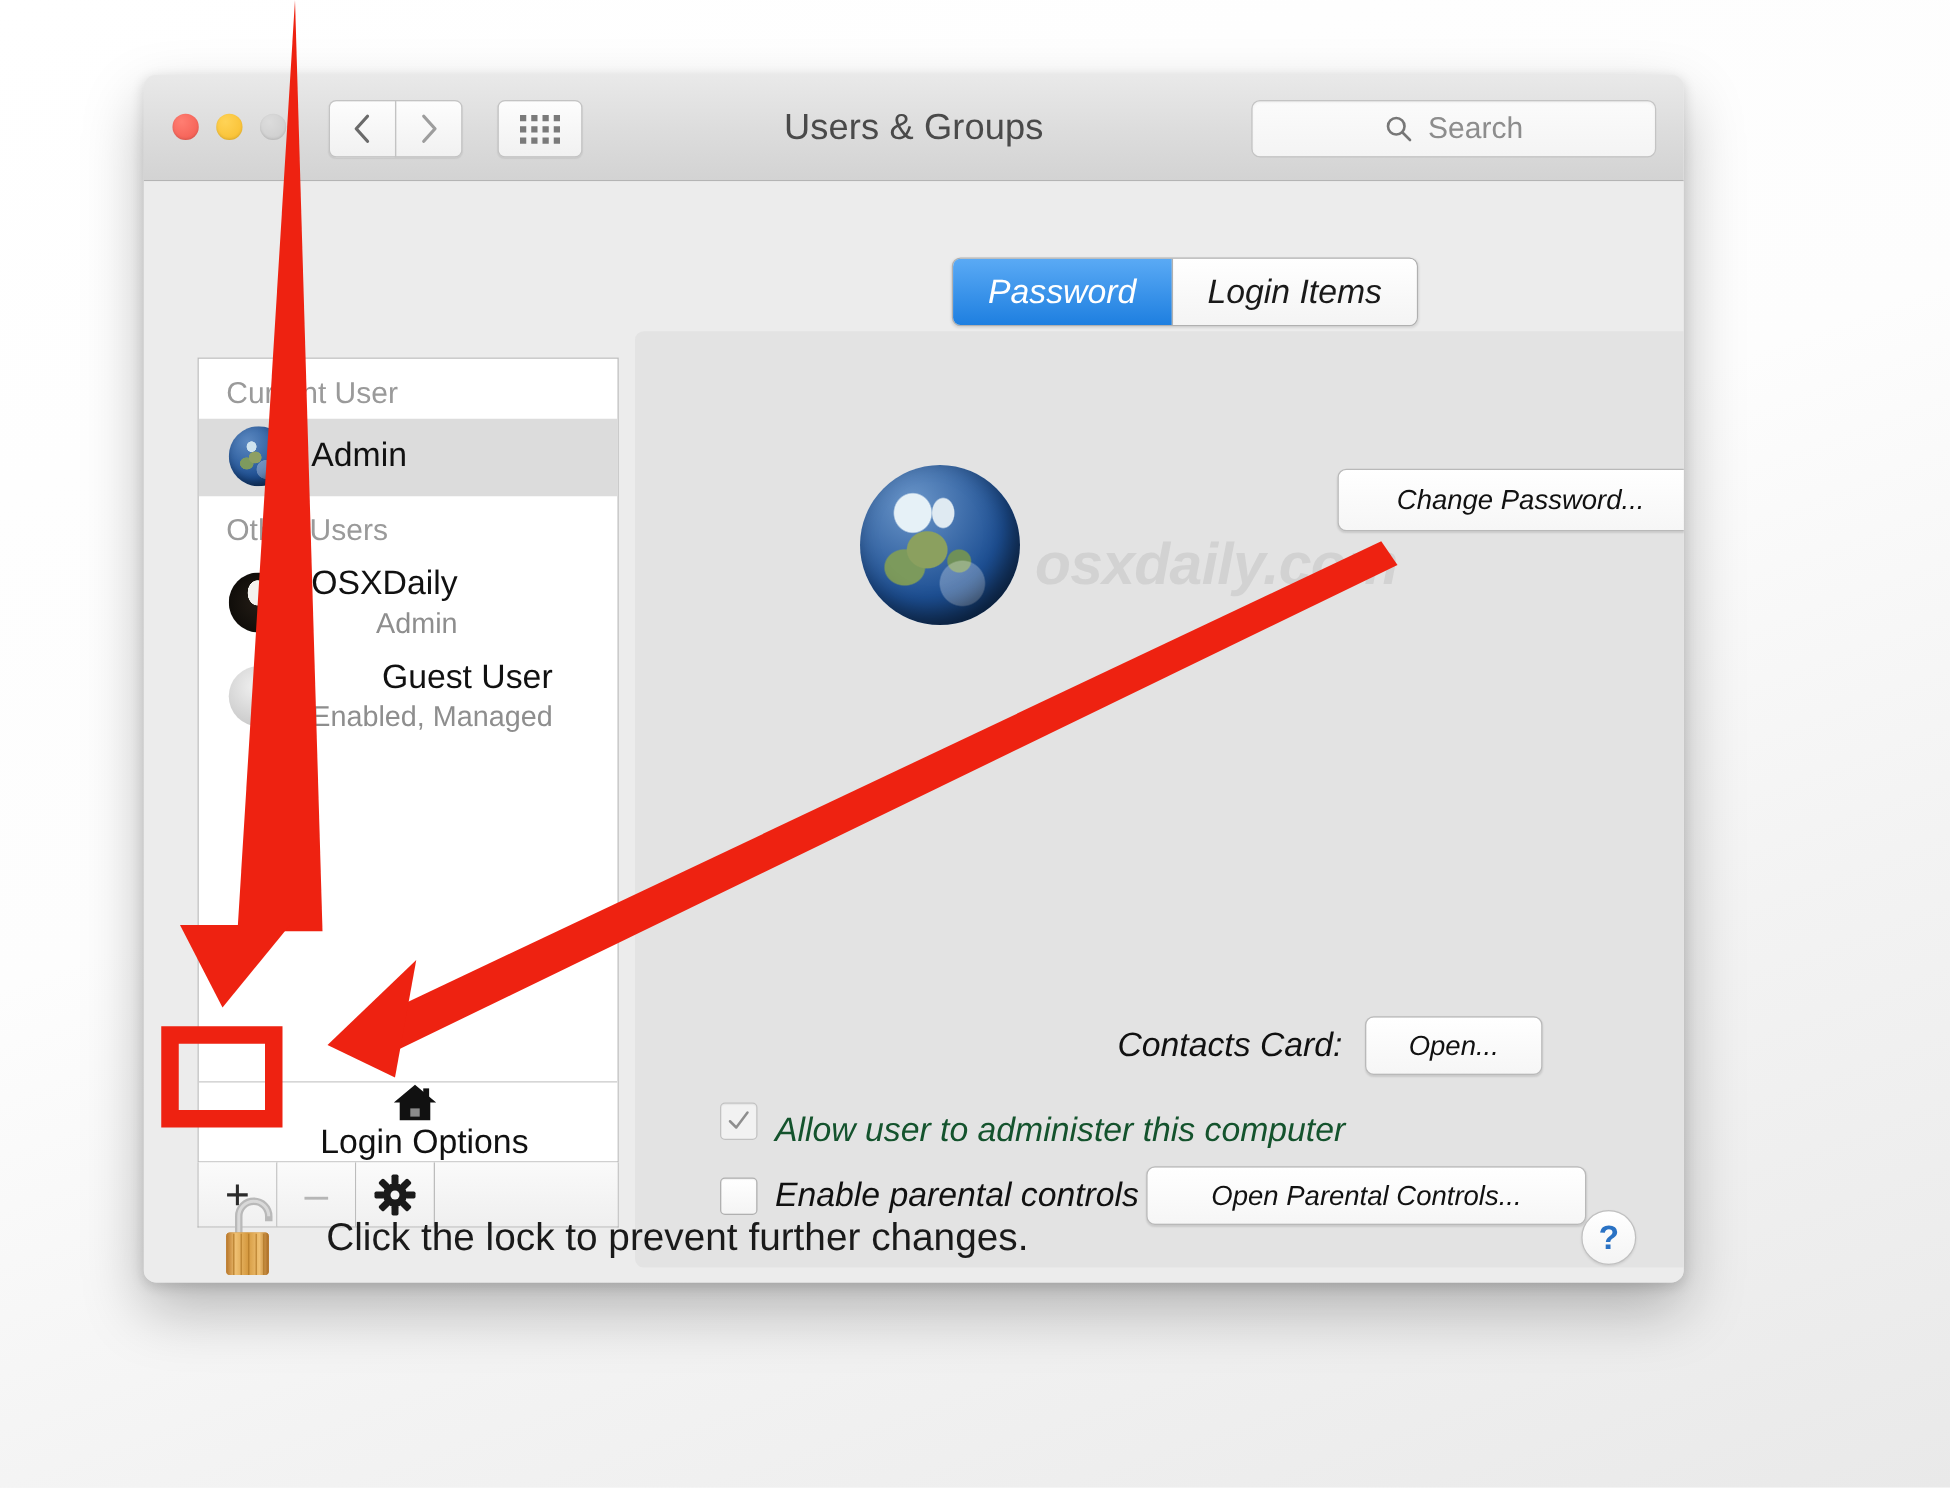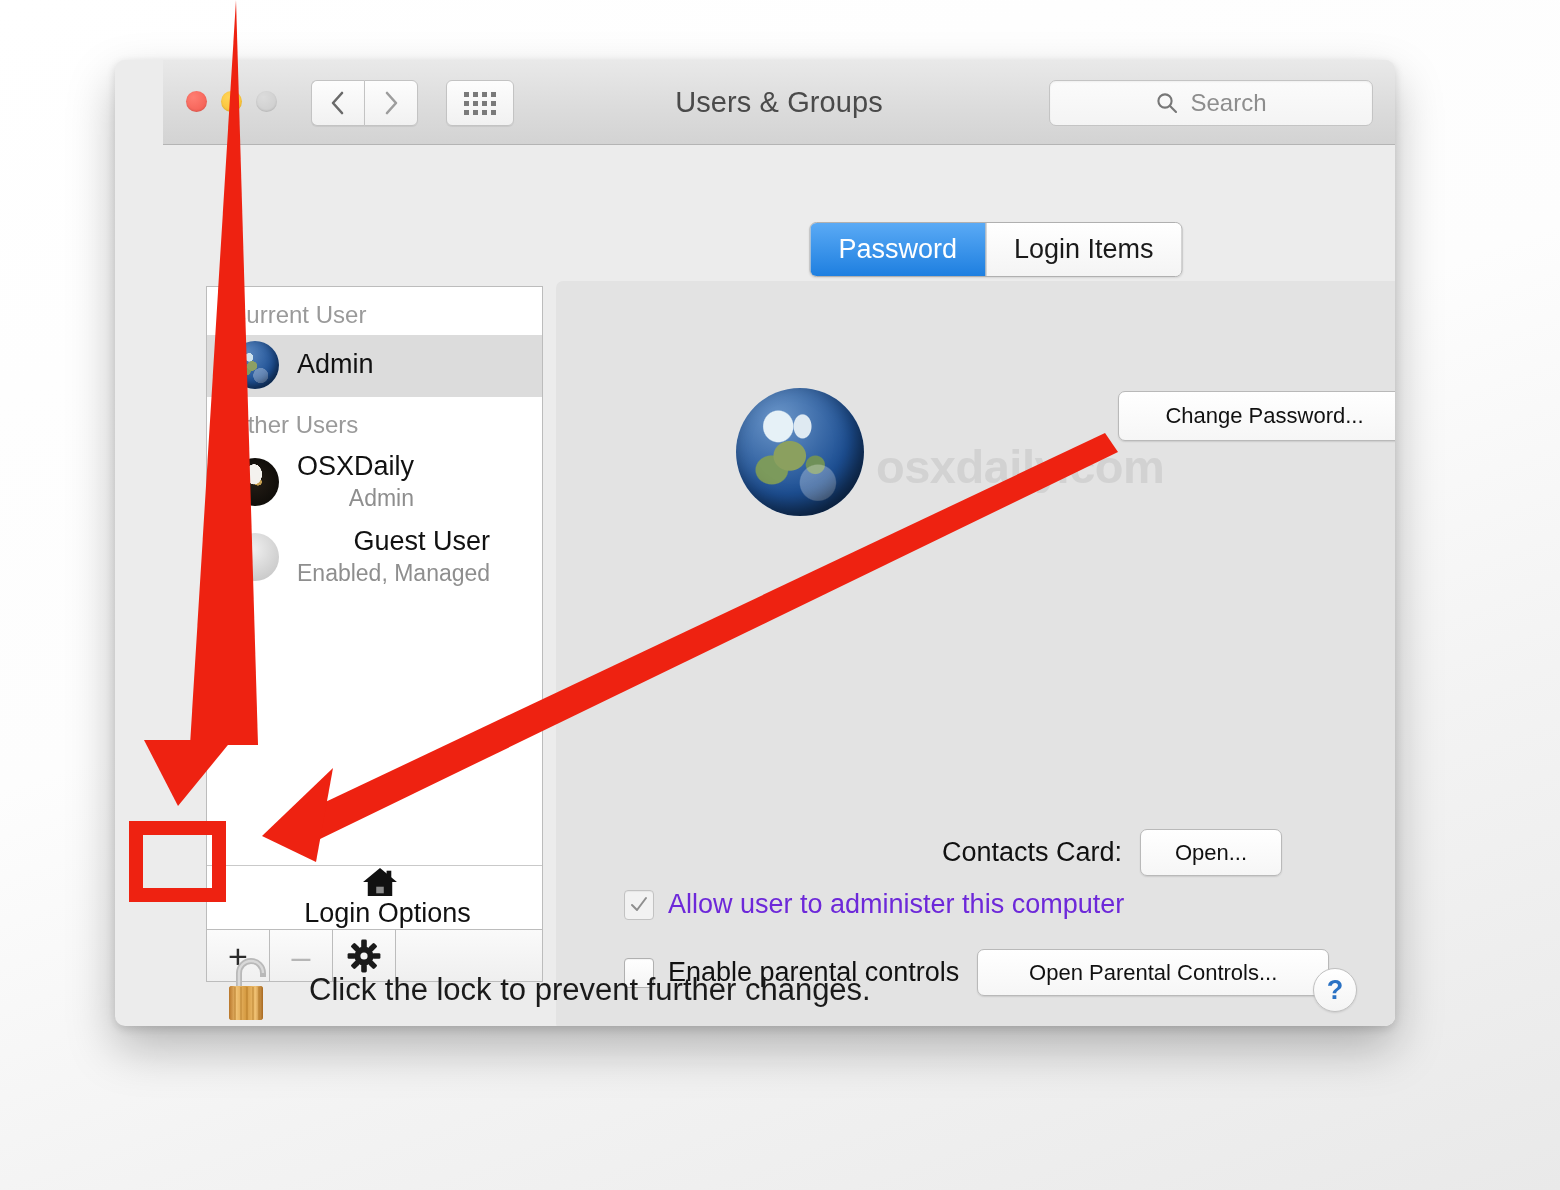"Users & Groups" .window { padding-left: 48px -> none }
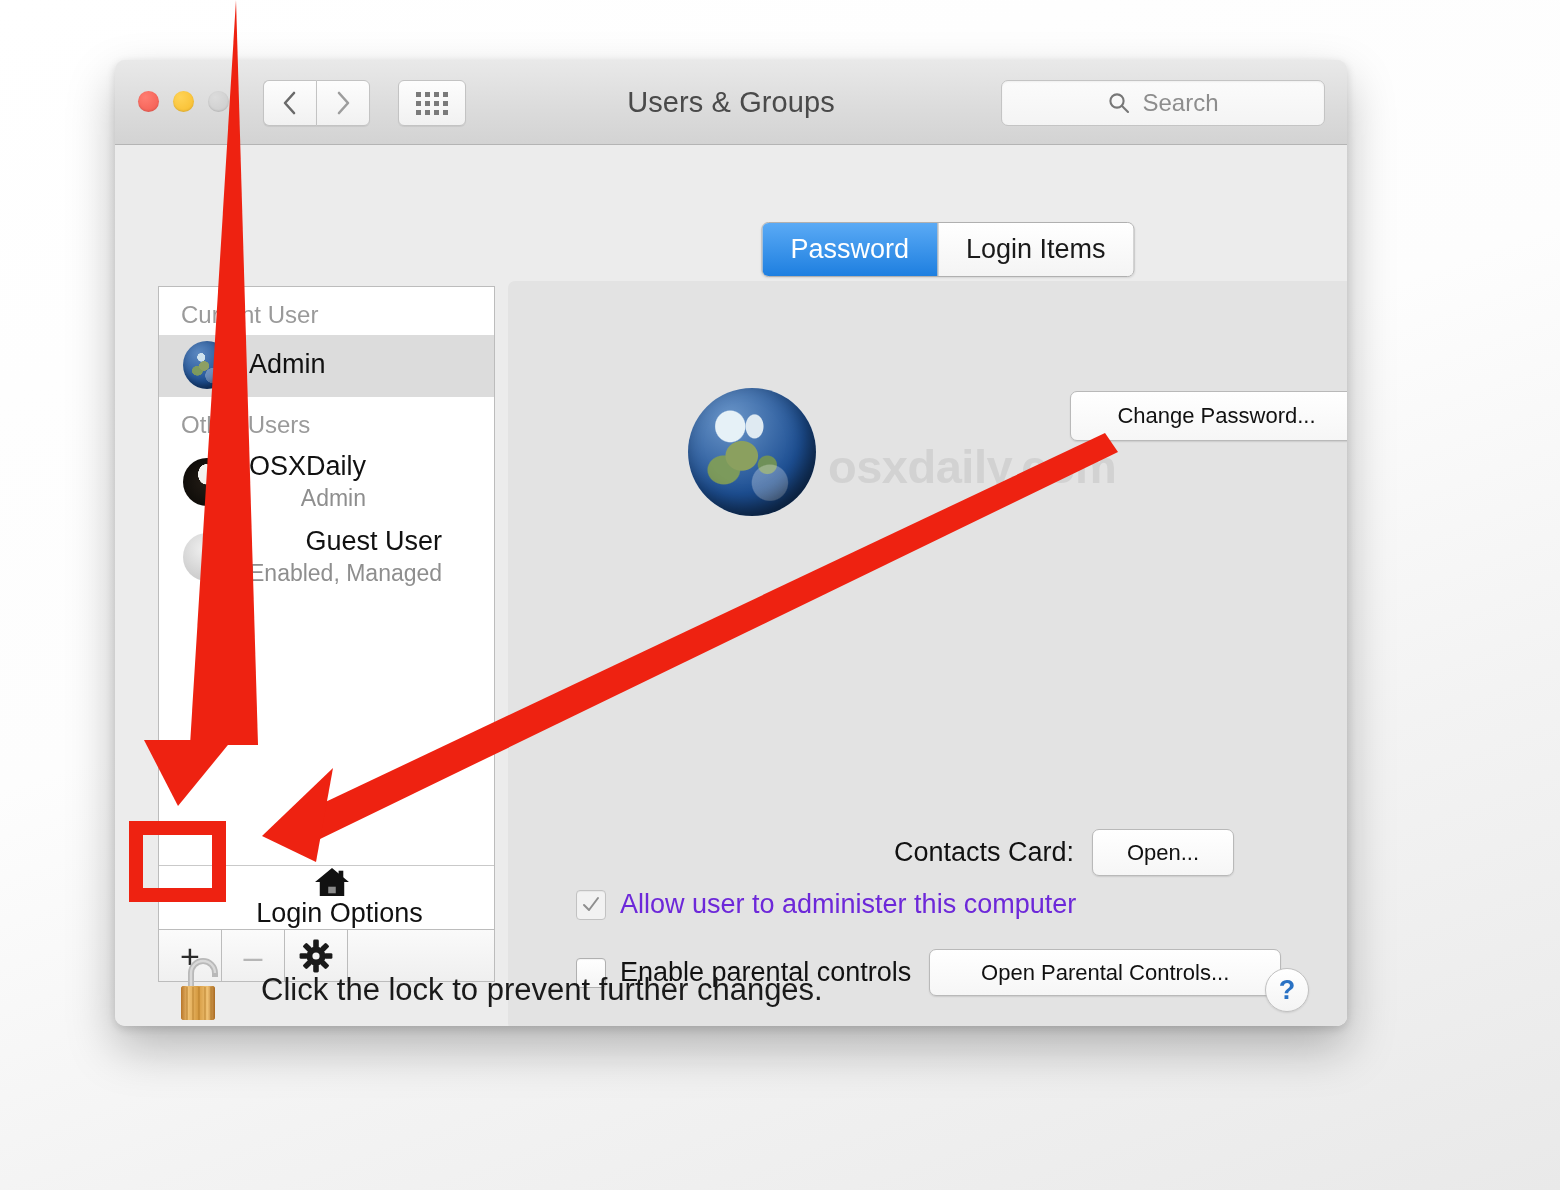"Password" .panel { font-style: none -> italic; top: 136px -> 120px }
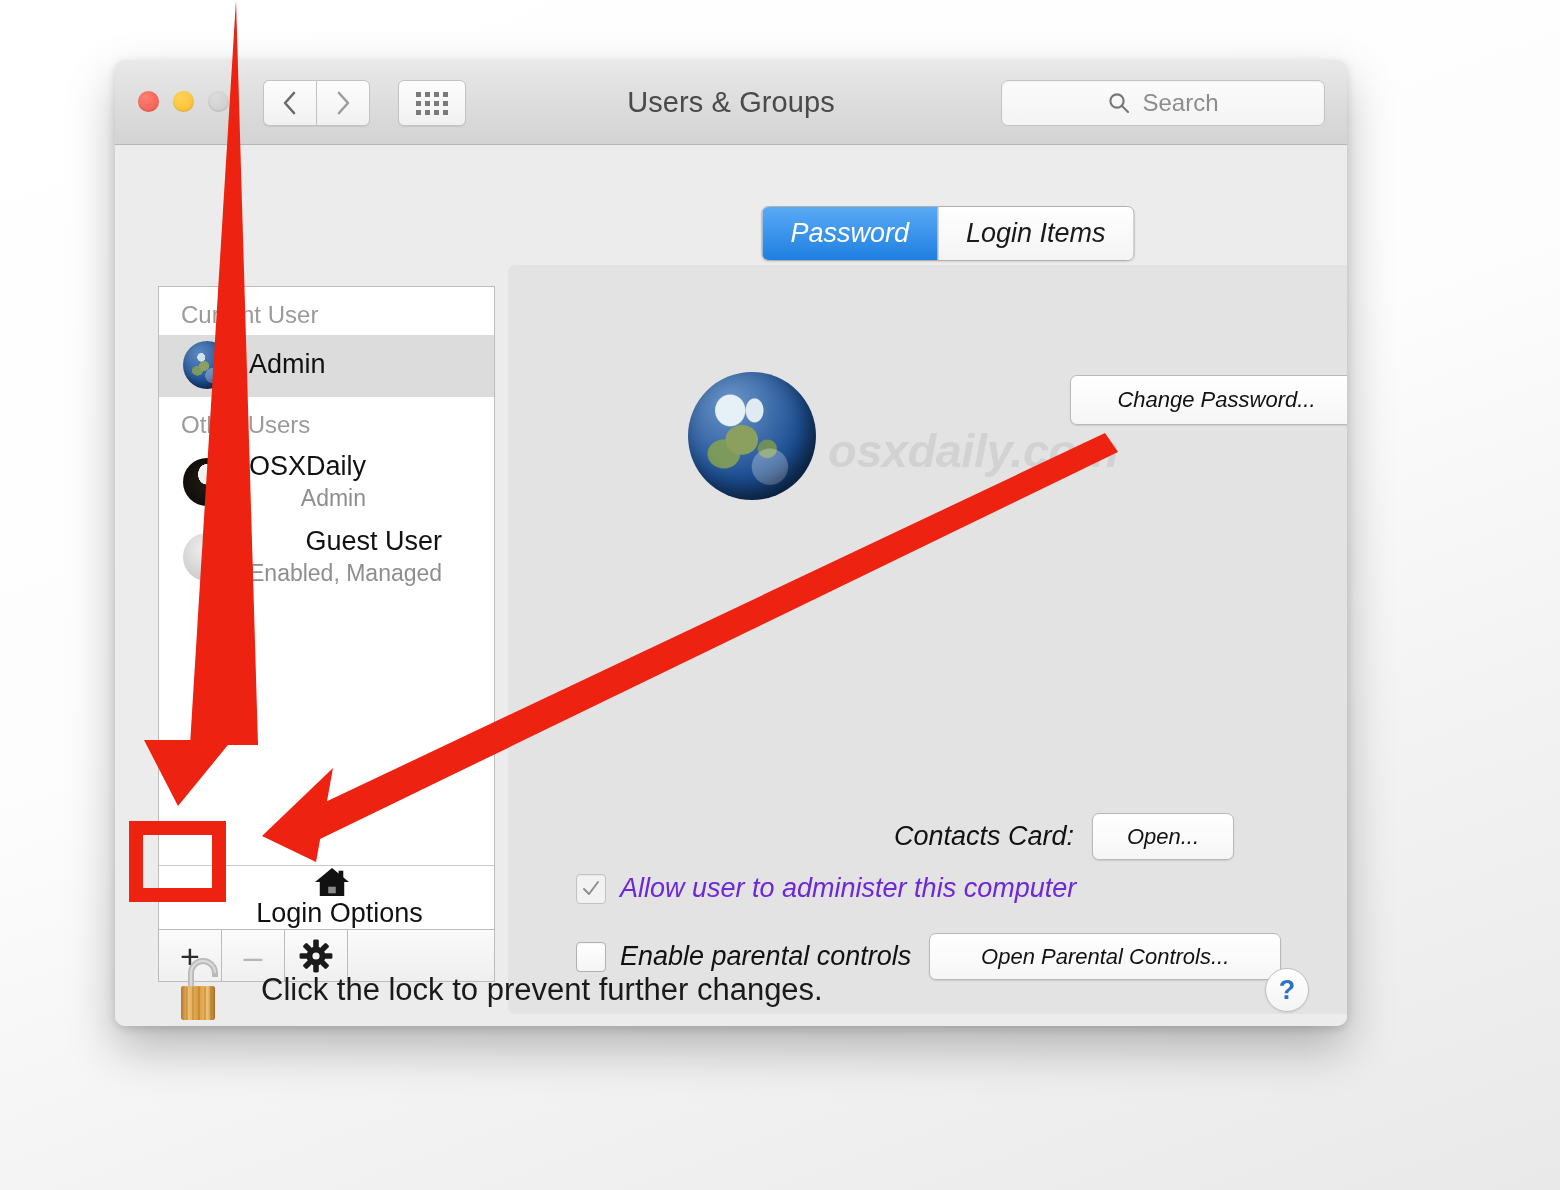"Allow user to administer this" .chk-label.dim { color: #6d28d9 -> #14532d; margin-top: none -> 16px }
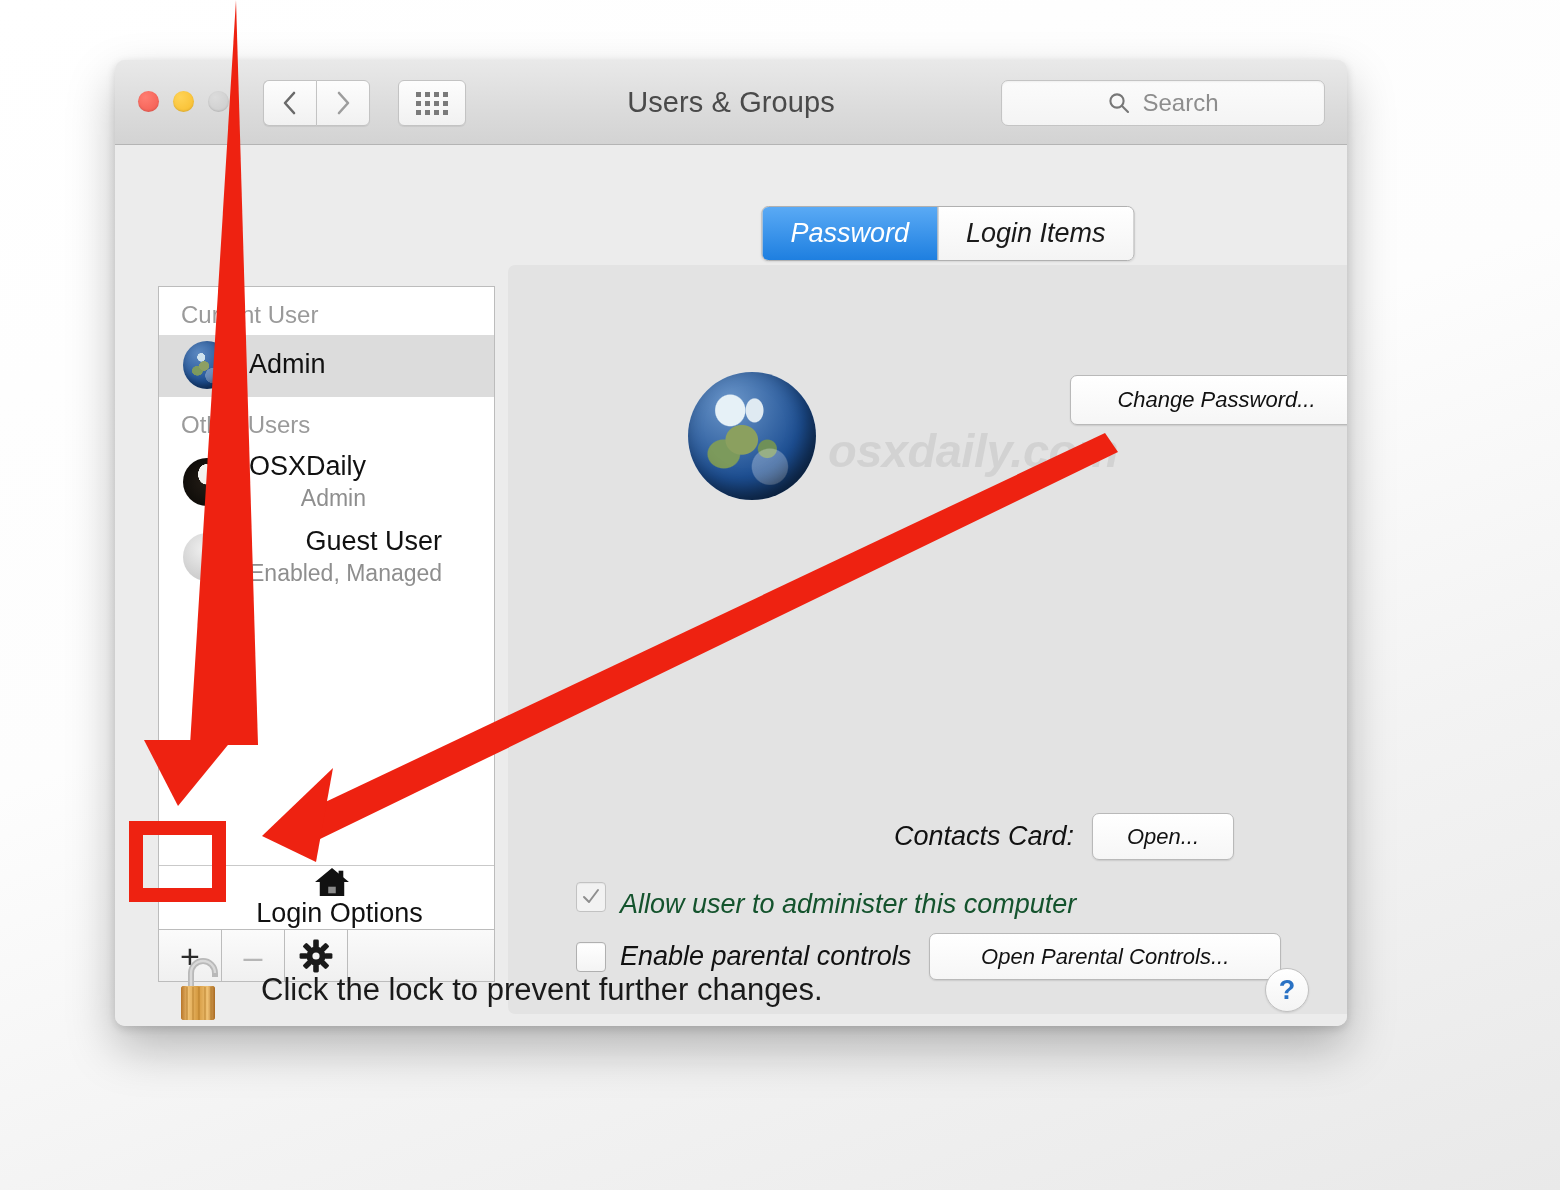"Open Parental Controls..." .btn-parental { margin-left: 18px -> 6px }
